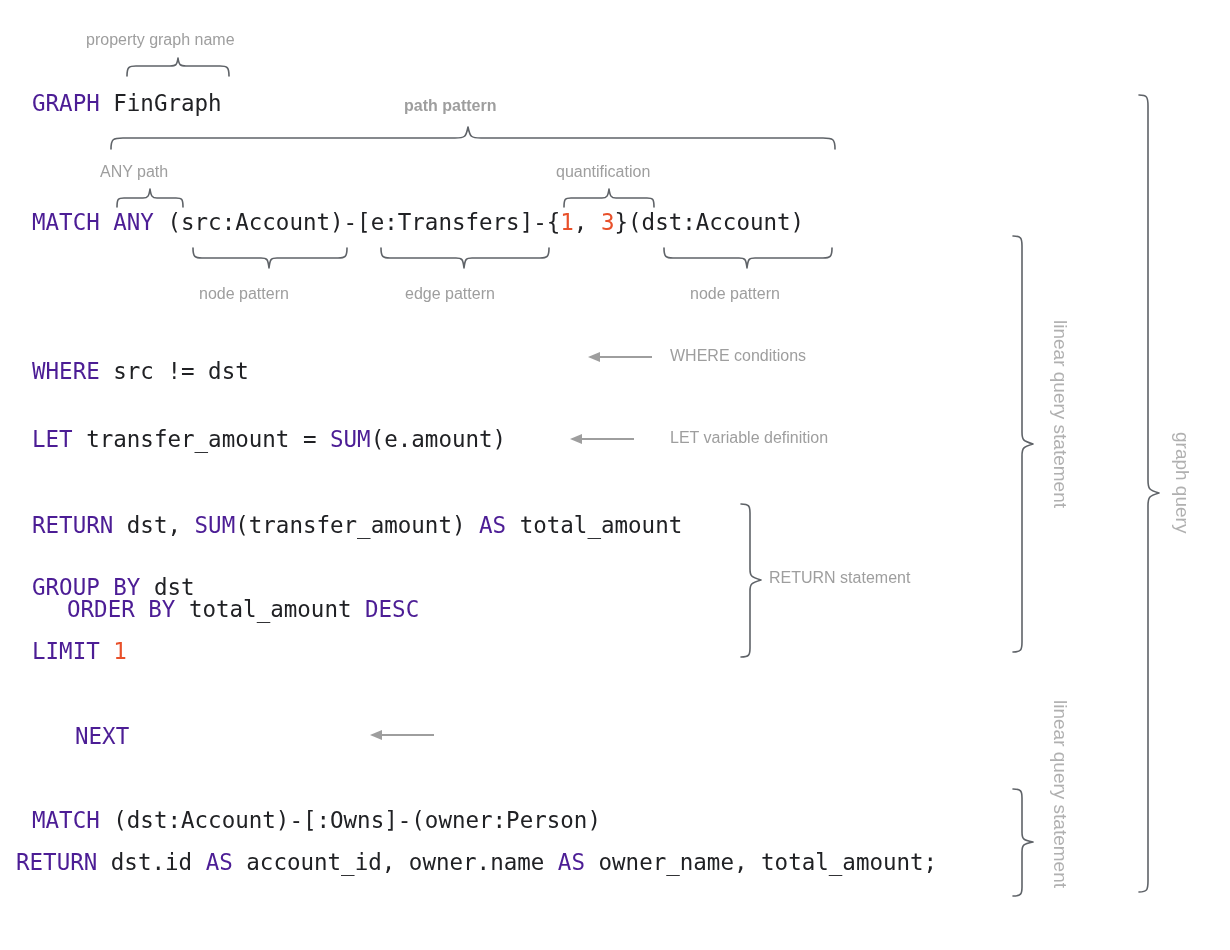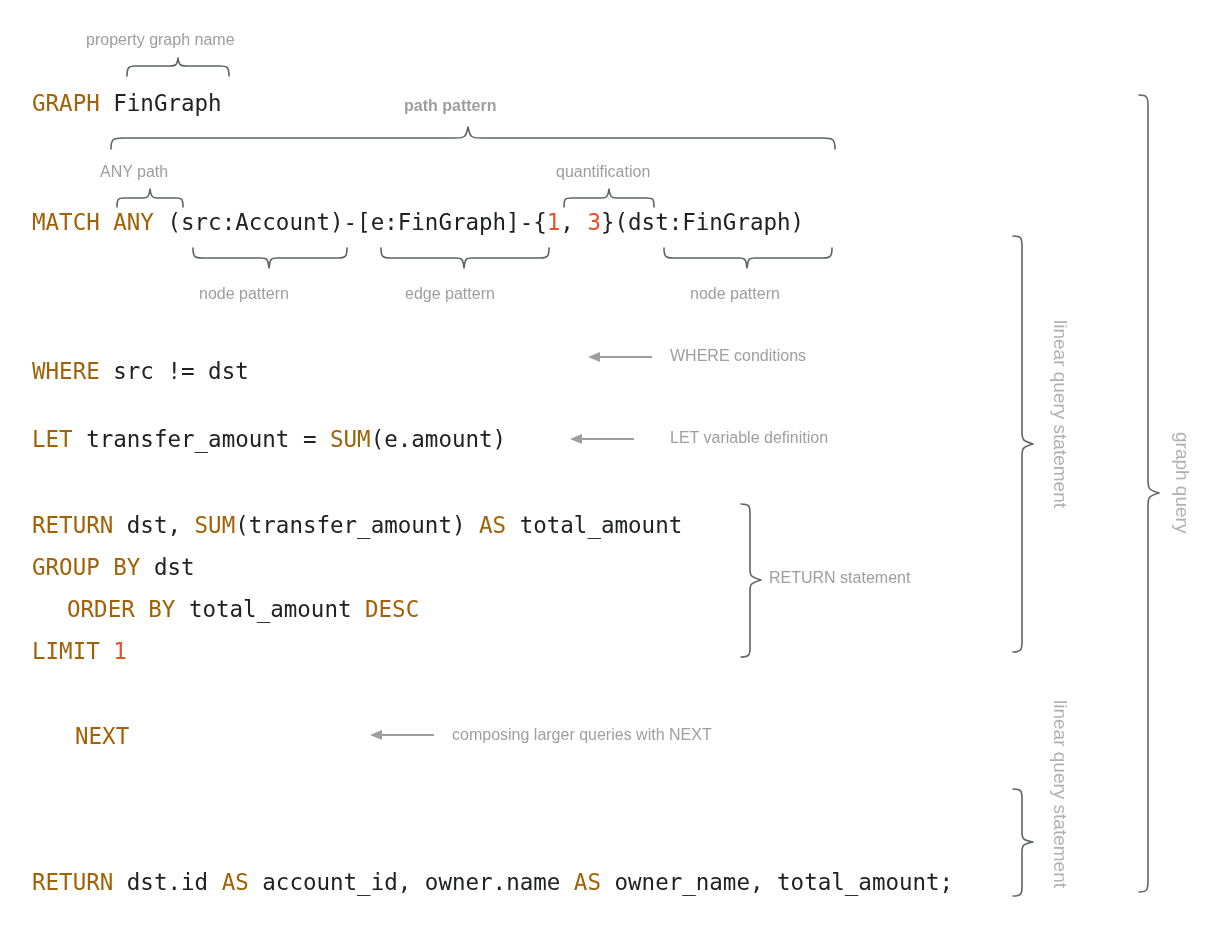"GRAPH" .kw { color: #a16207 -> #4c1d95 }
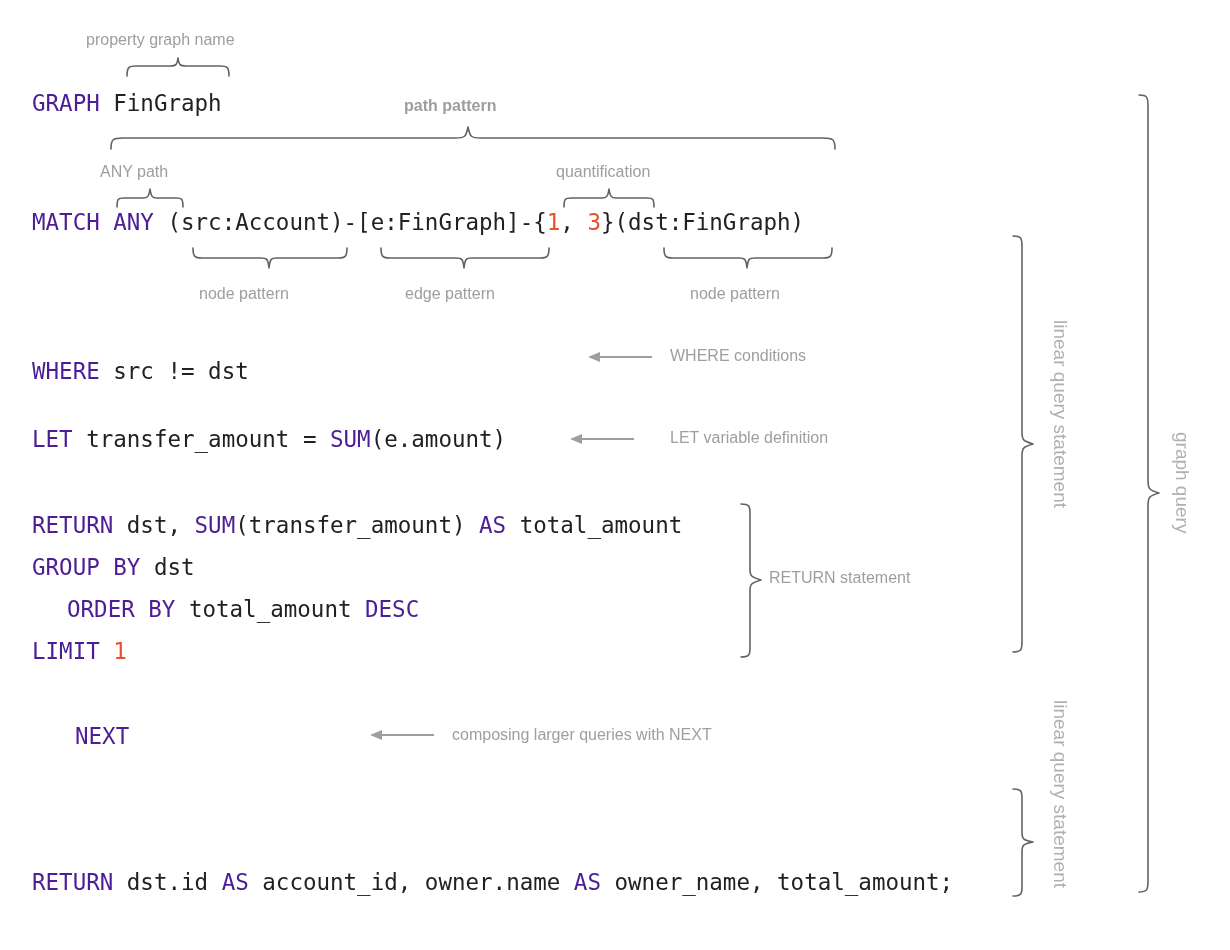"(src:Account)-[e:FinGraph]-{" span.pl { text: e:FinGraph -> e:Transfers }
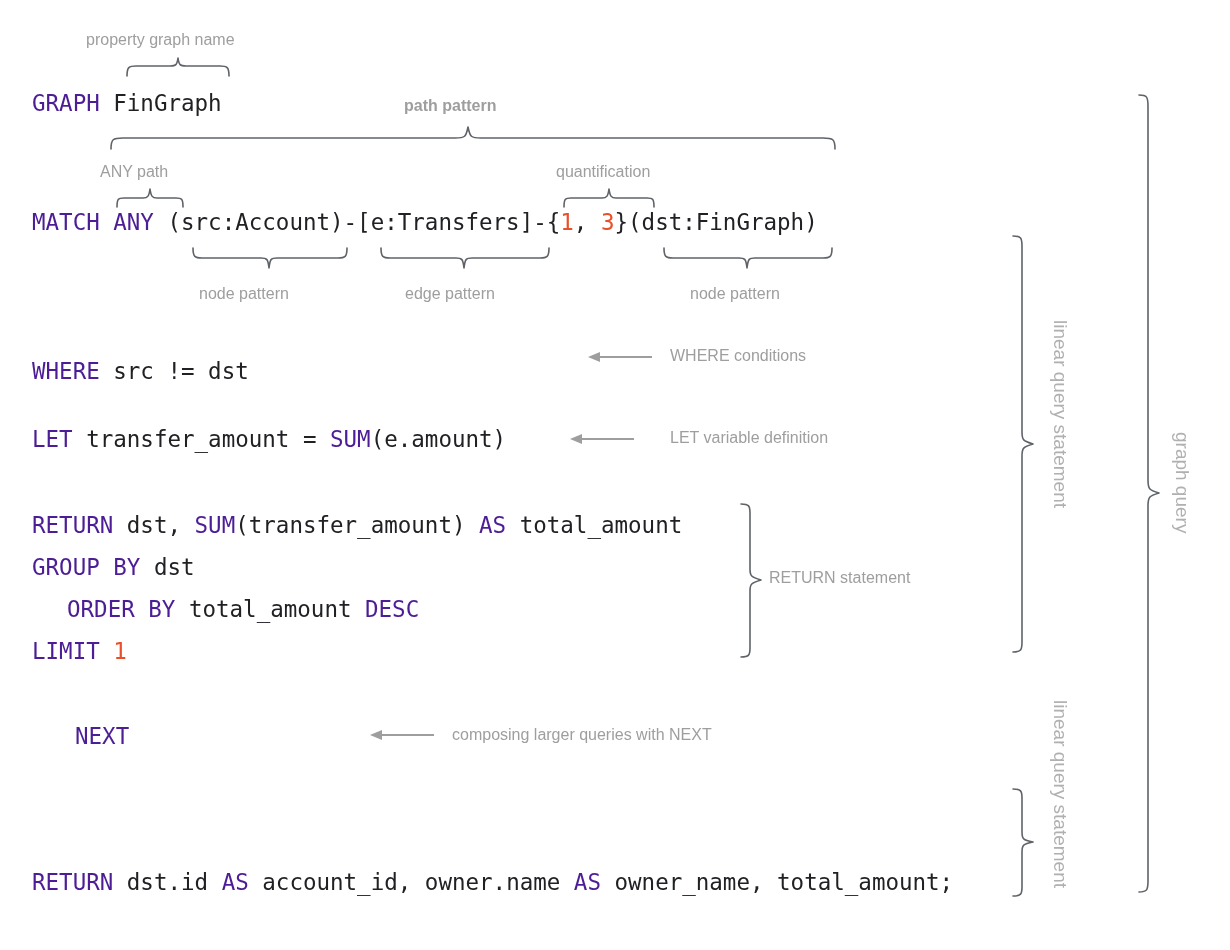"}(dst:FinGraph)" span.pl { text: dst:FinGraph -> dst:Account }
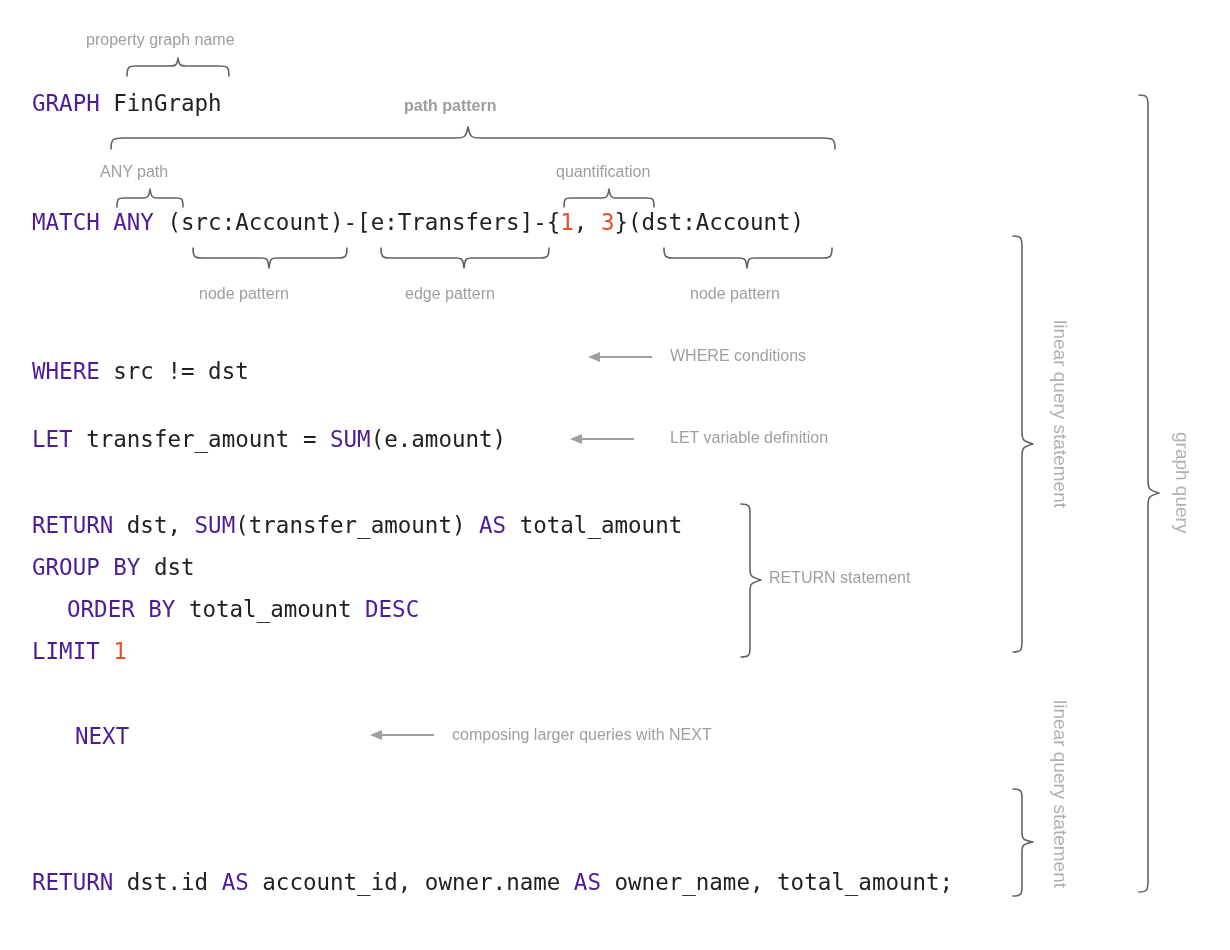"GROUP BY dst" div.code { top: 552px -> 572px }
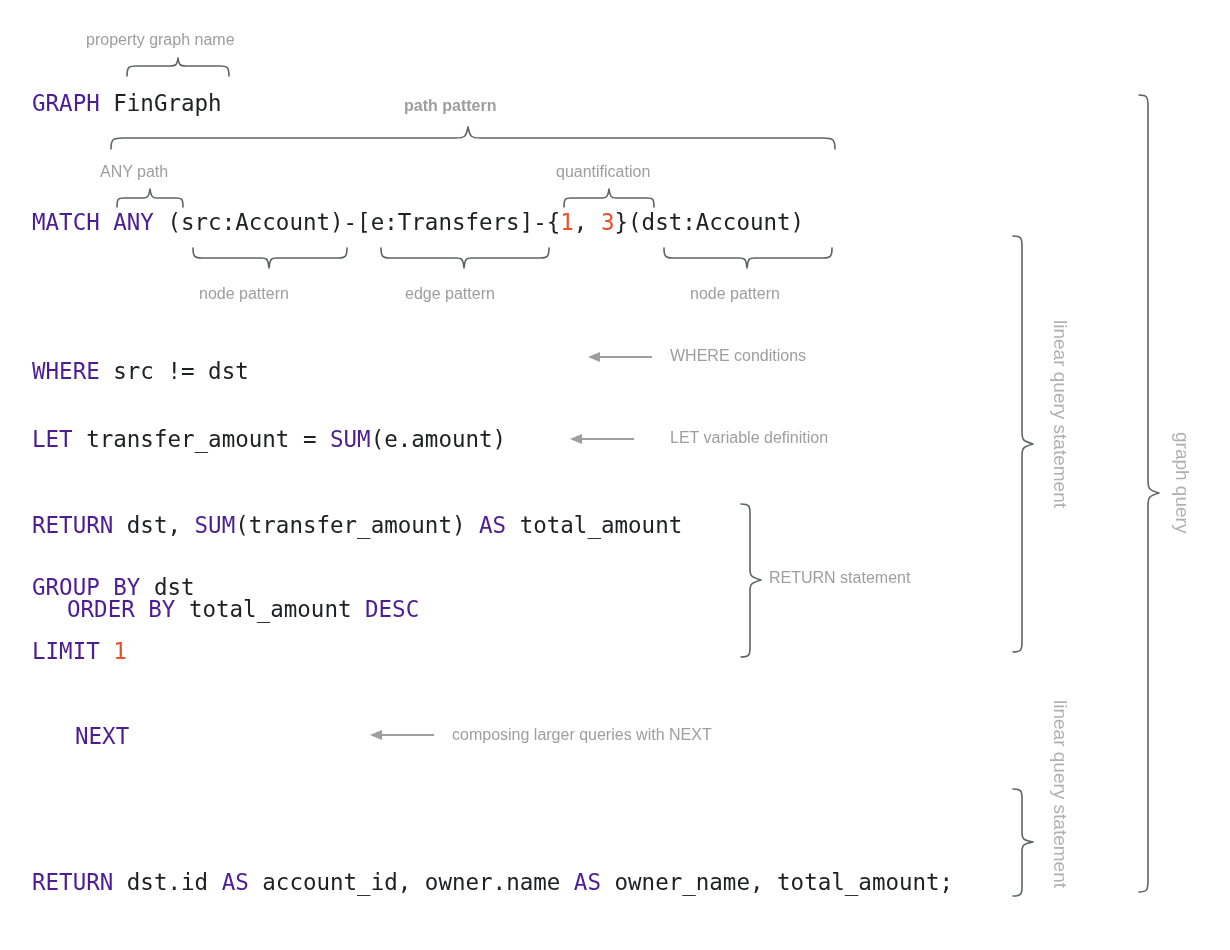"composing larger queries with NEXT" div.lbl { html: <div>composing larger queries with NEXT</div> -> none }
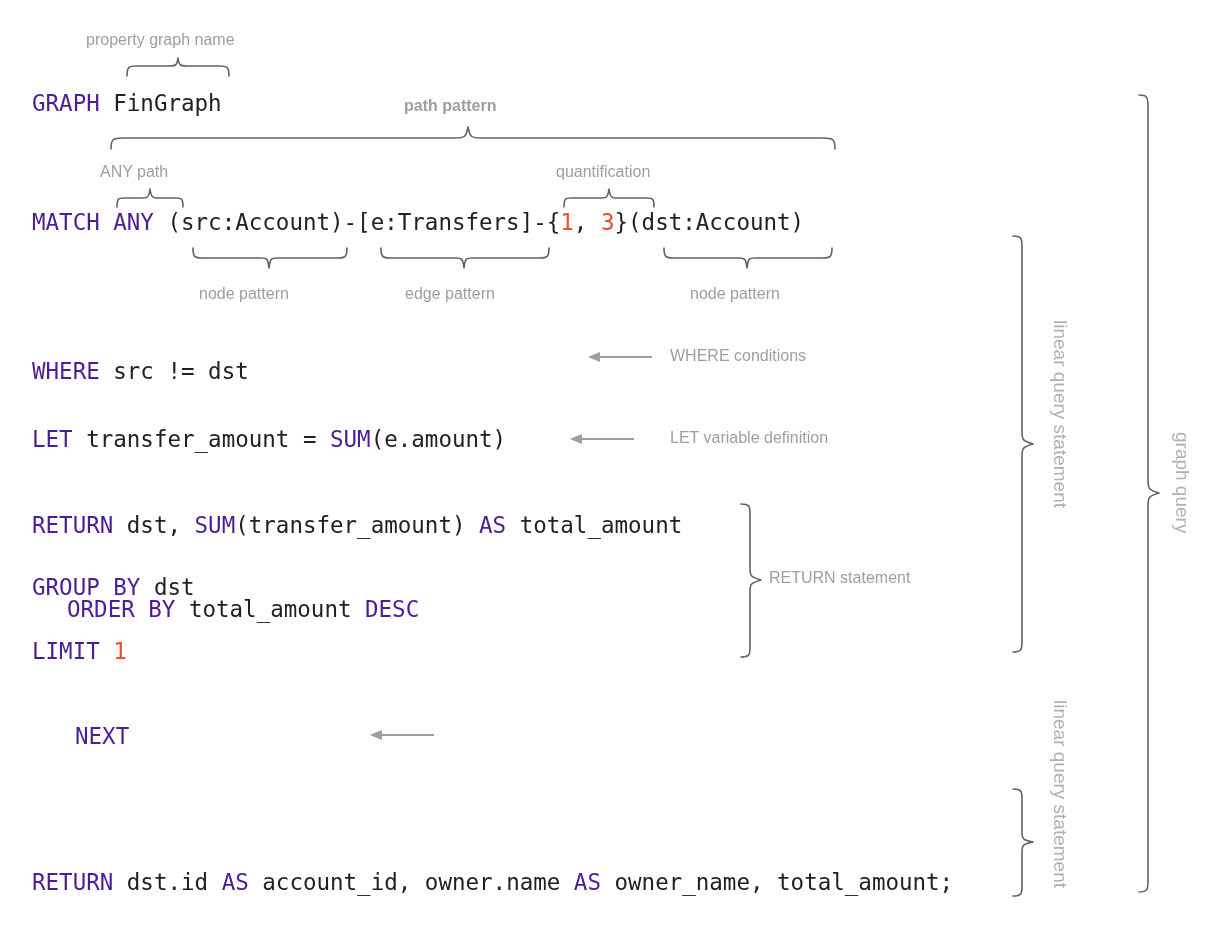"MATCH (dst:Account)-[:Owns]-(owner:Person)" div.code { html: none -> <div><span>MATCH</span><span> (dst:Account)-[:Owns]-(owner:Person)</span></div> }
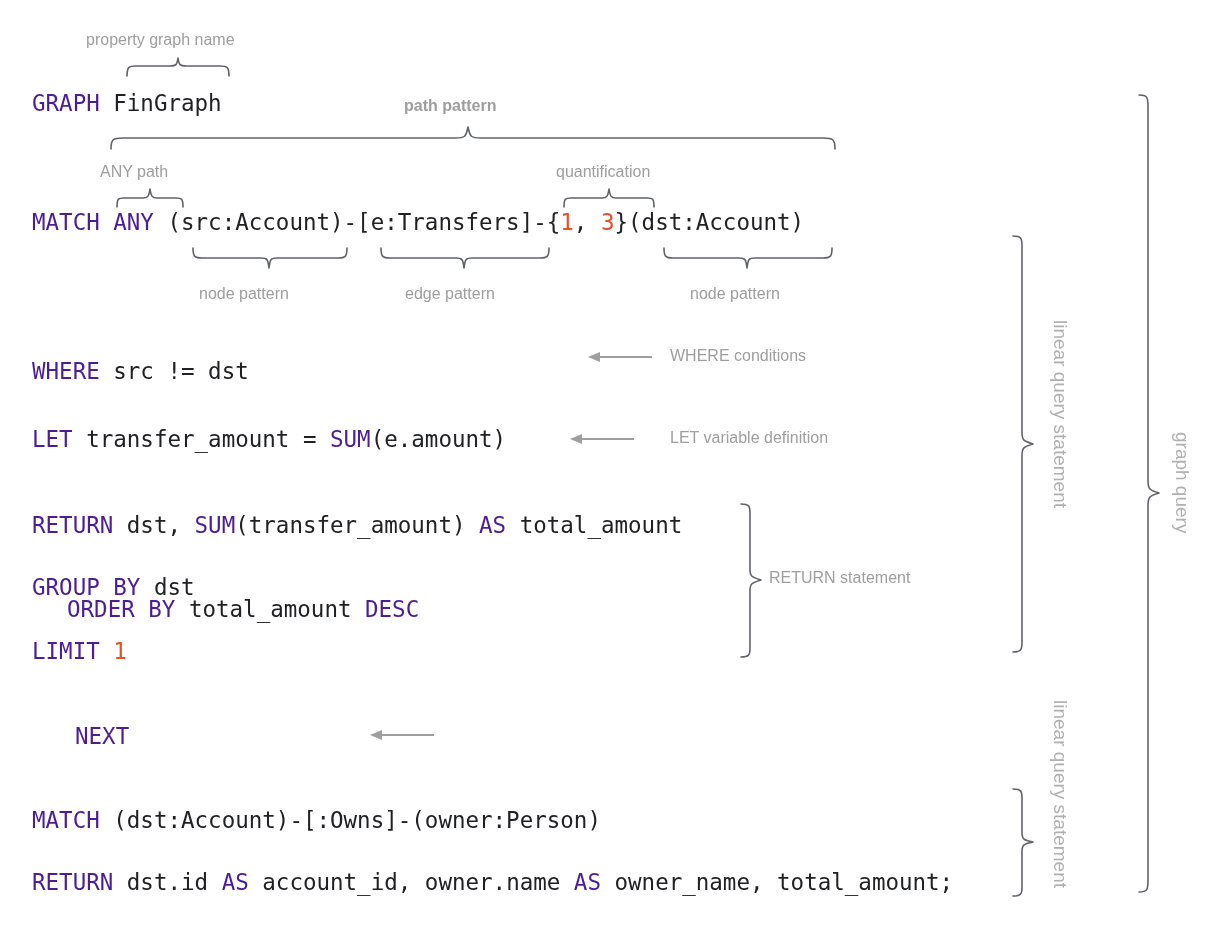"RETURN dst.id AS account_id, owner.name" div.code { left: 32px -> 16px; margin-top: 20px -> none }
